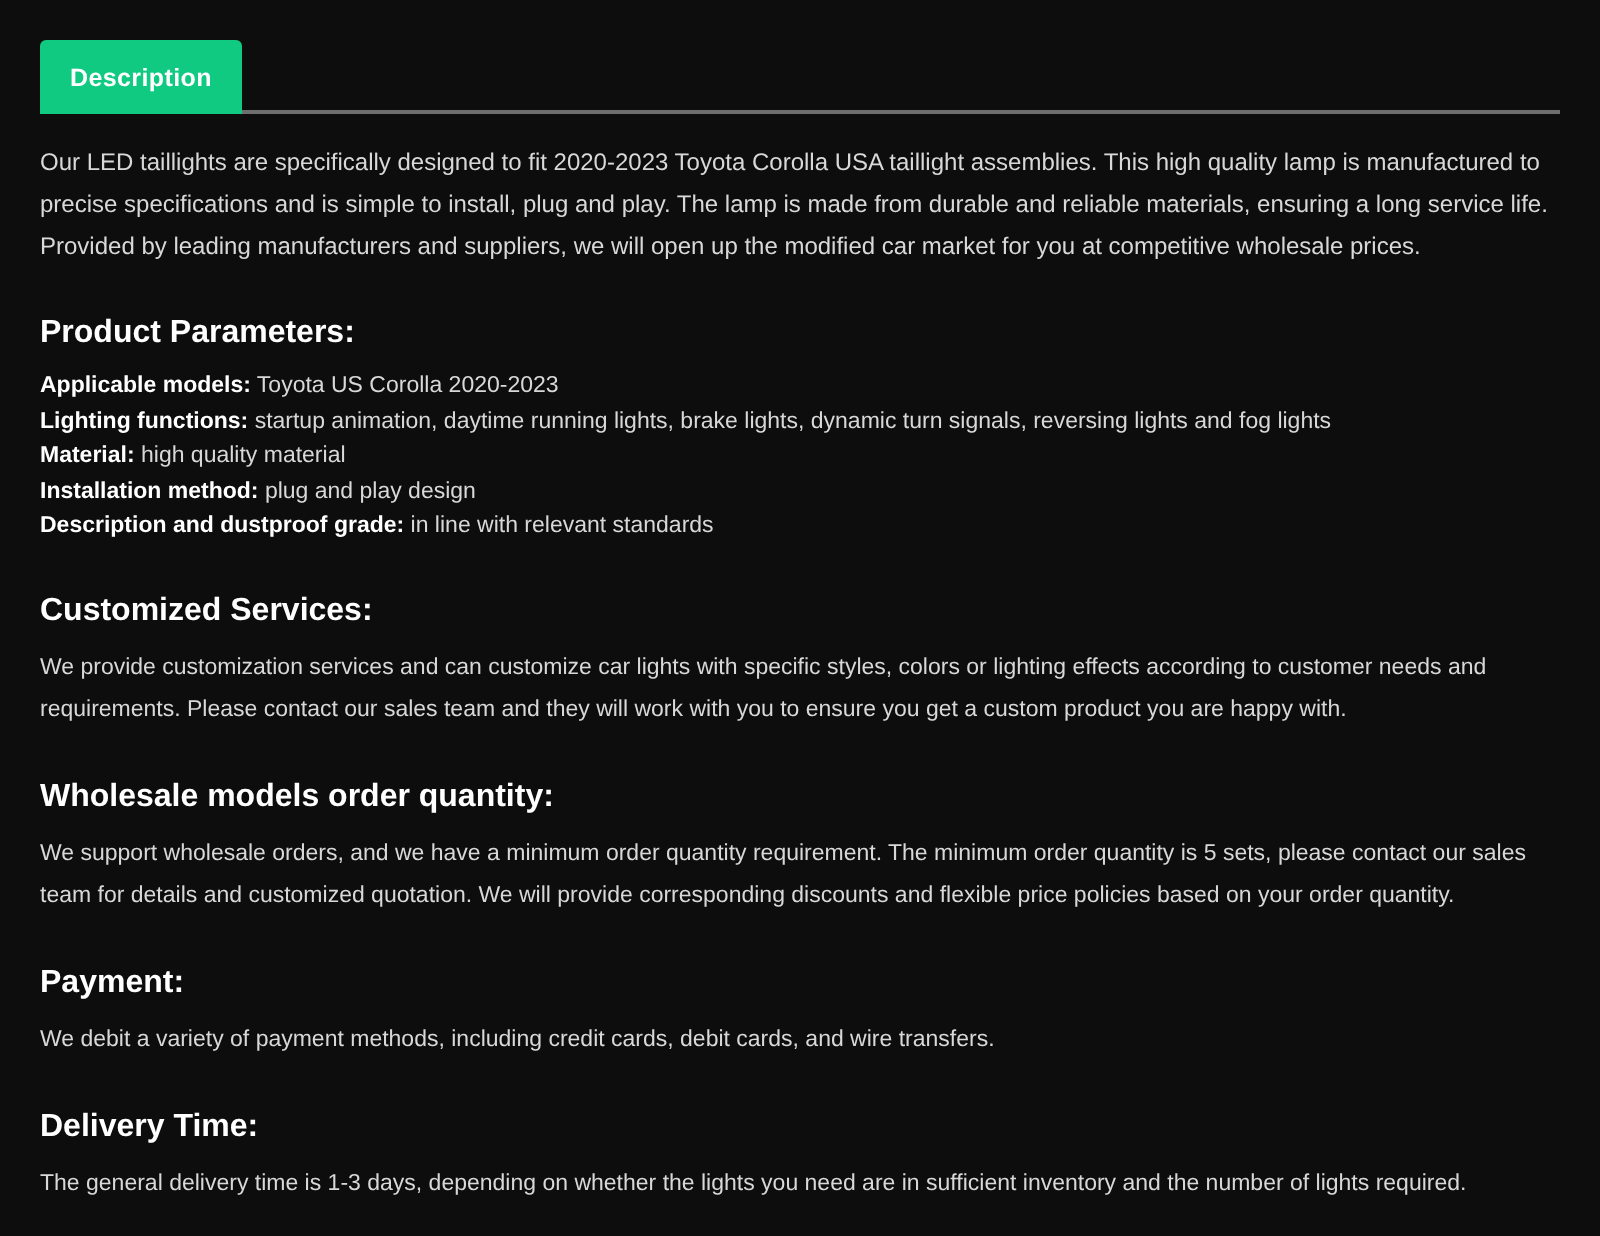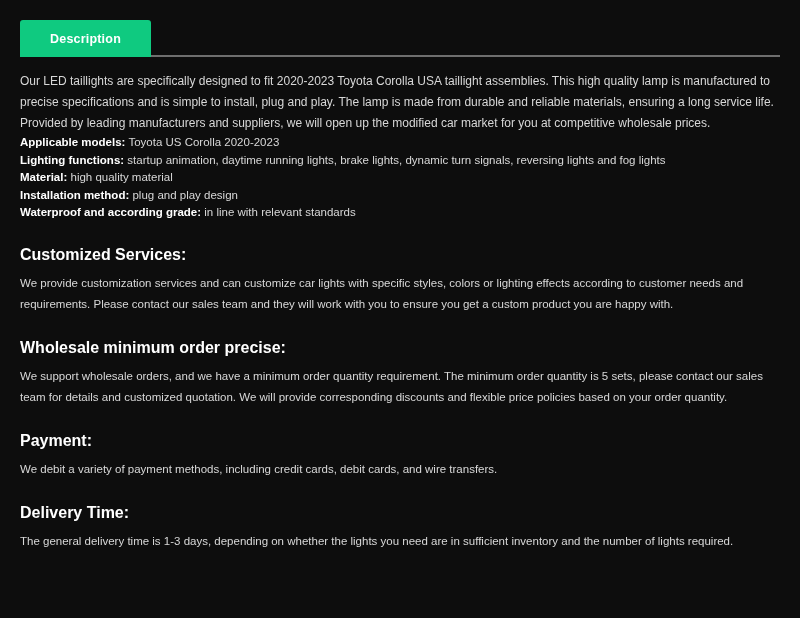"Description" .tab { padding: 0 30px -> 0 15px }
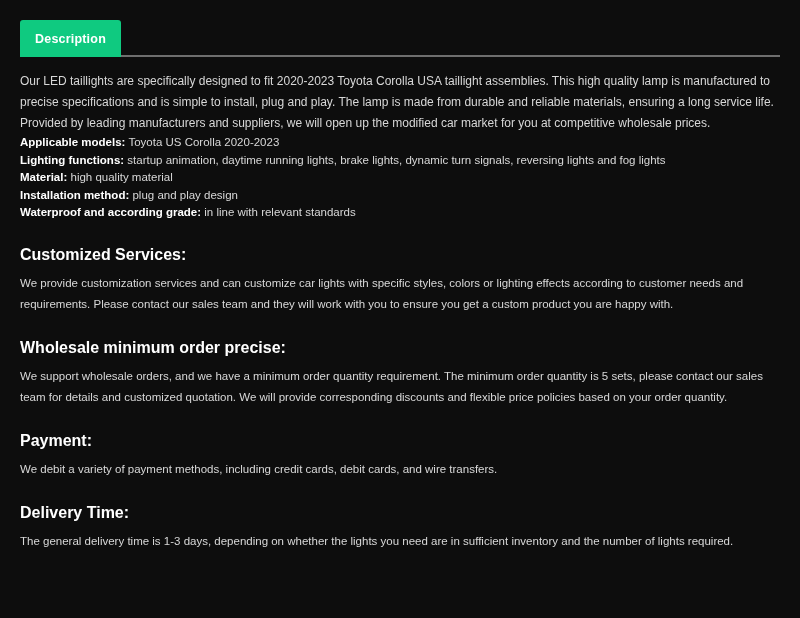"Product Parameters:" h2.section-heading { html: none -> <h2>Product Parameters:</h2> }
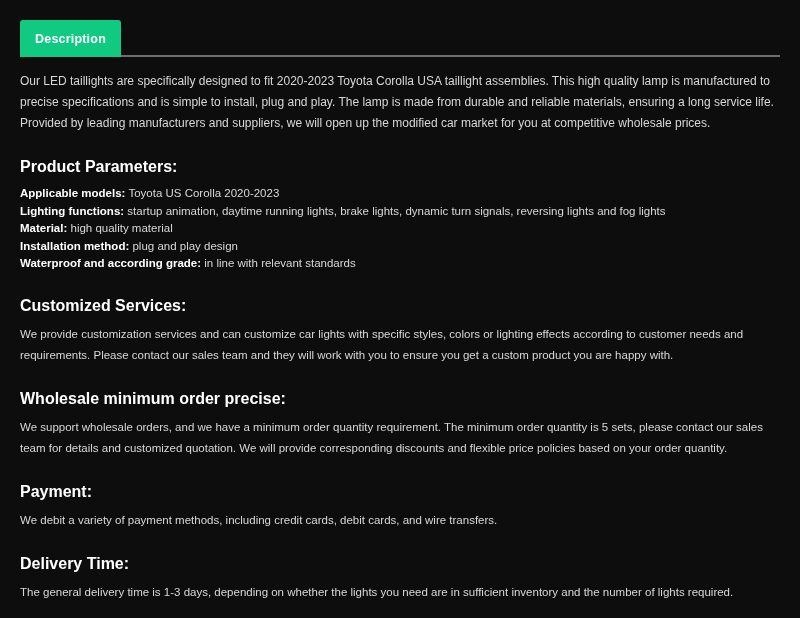"Waterproof and according grade:" span.param-label { text: Waterproof and according -> Description and dustproof }
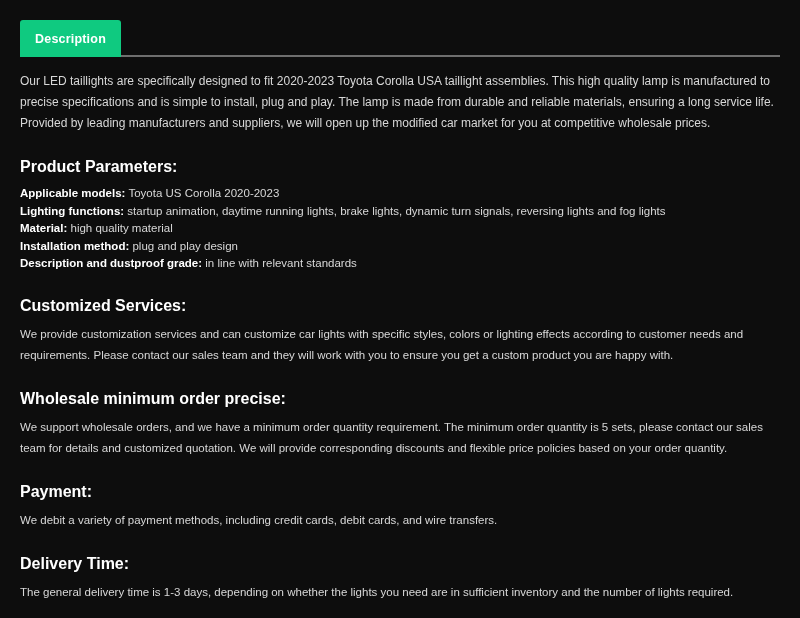"Wholesale minimum order precise:" h2.section-heading { text: minimum order precise -> models order quantity }
